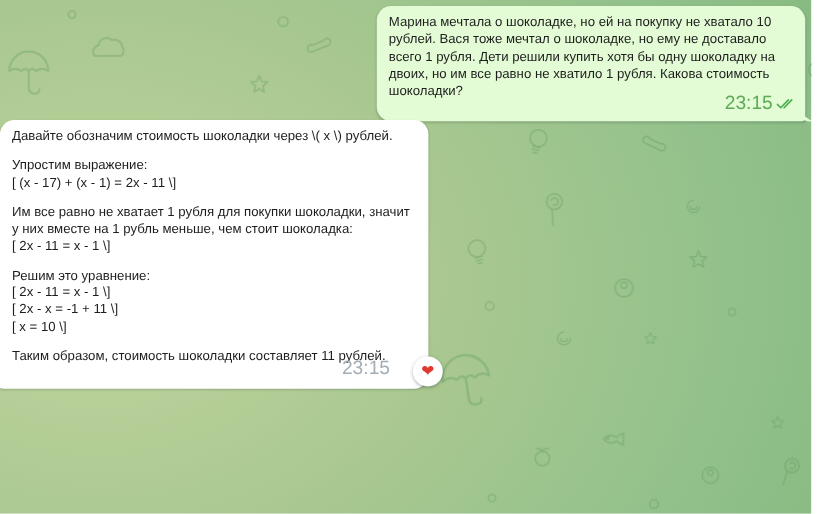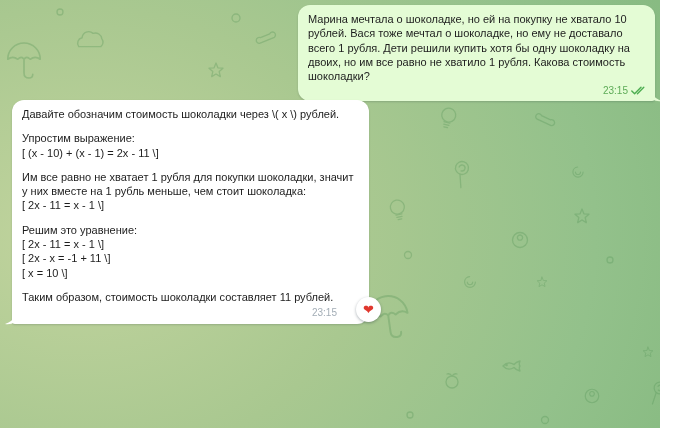"Марина мечтала о шоколадке, но" .screen { padding-left: none -> 16px }
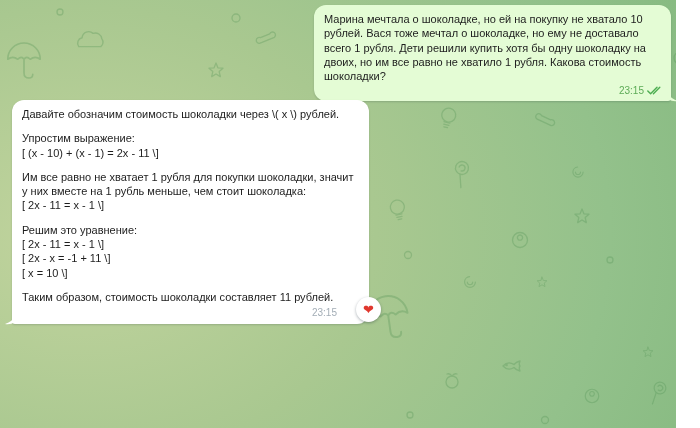"23:15" .meta { font-size: 10px -> 16px }
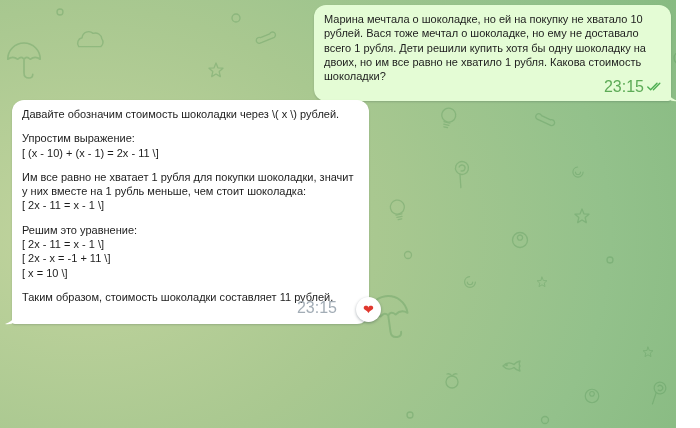"Давайте обозначим стоимость шоколадки" .bubble.in { left: 12px -> 0 }
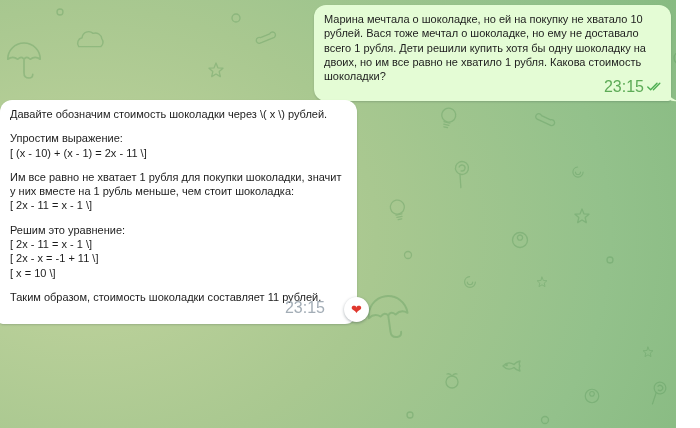"Упростим выражение:" p.para { text: 10 -> 17 }
